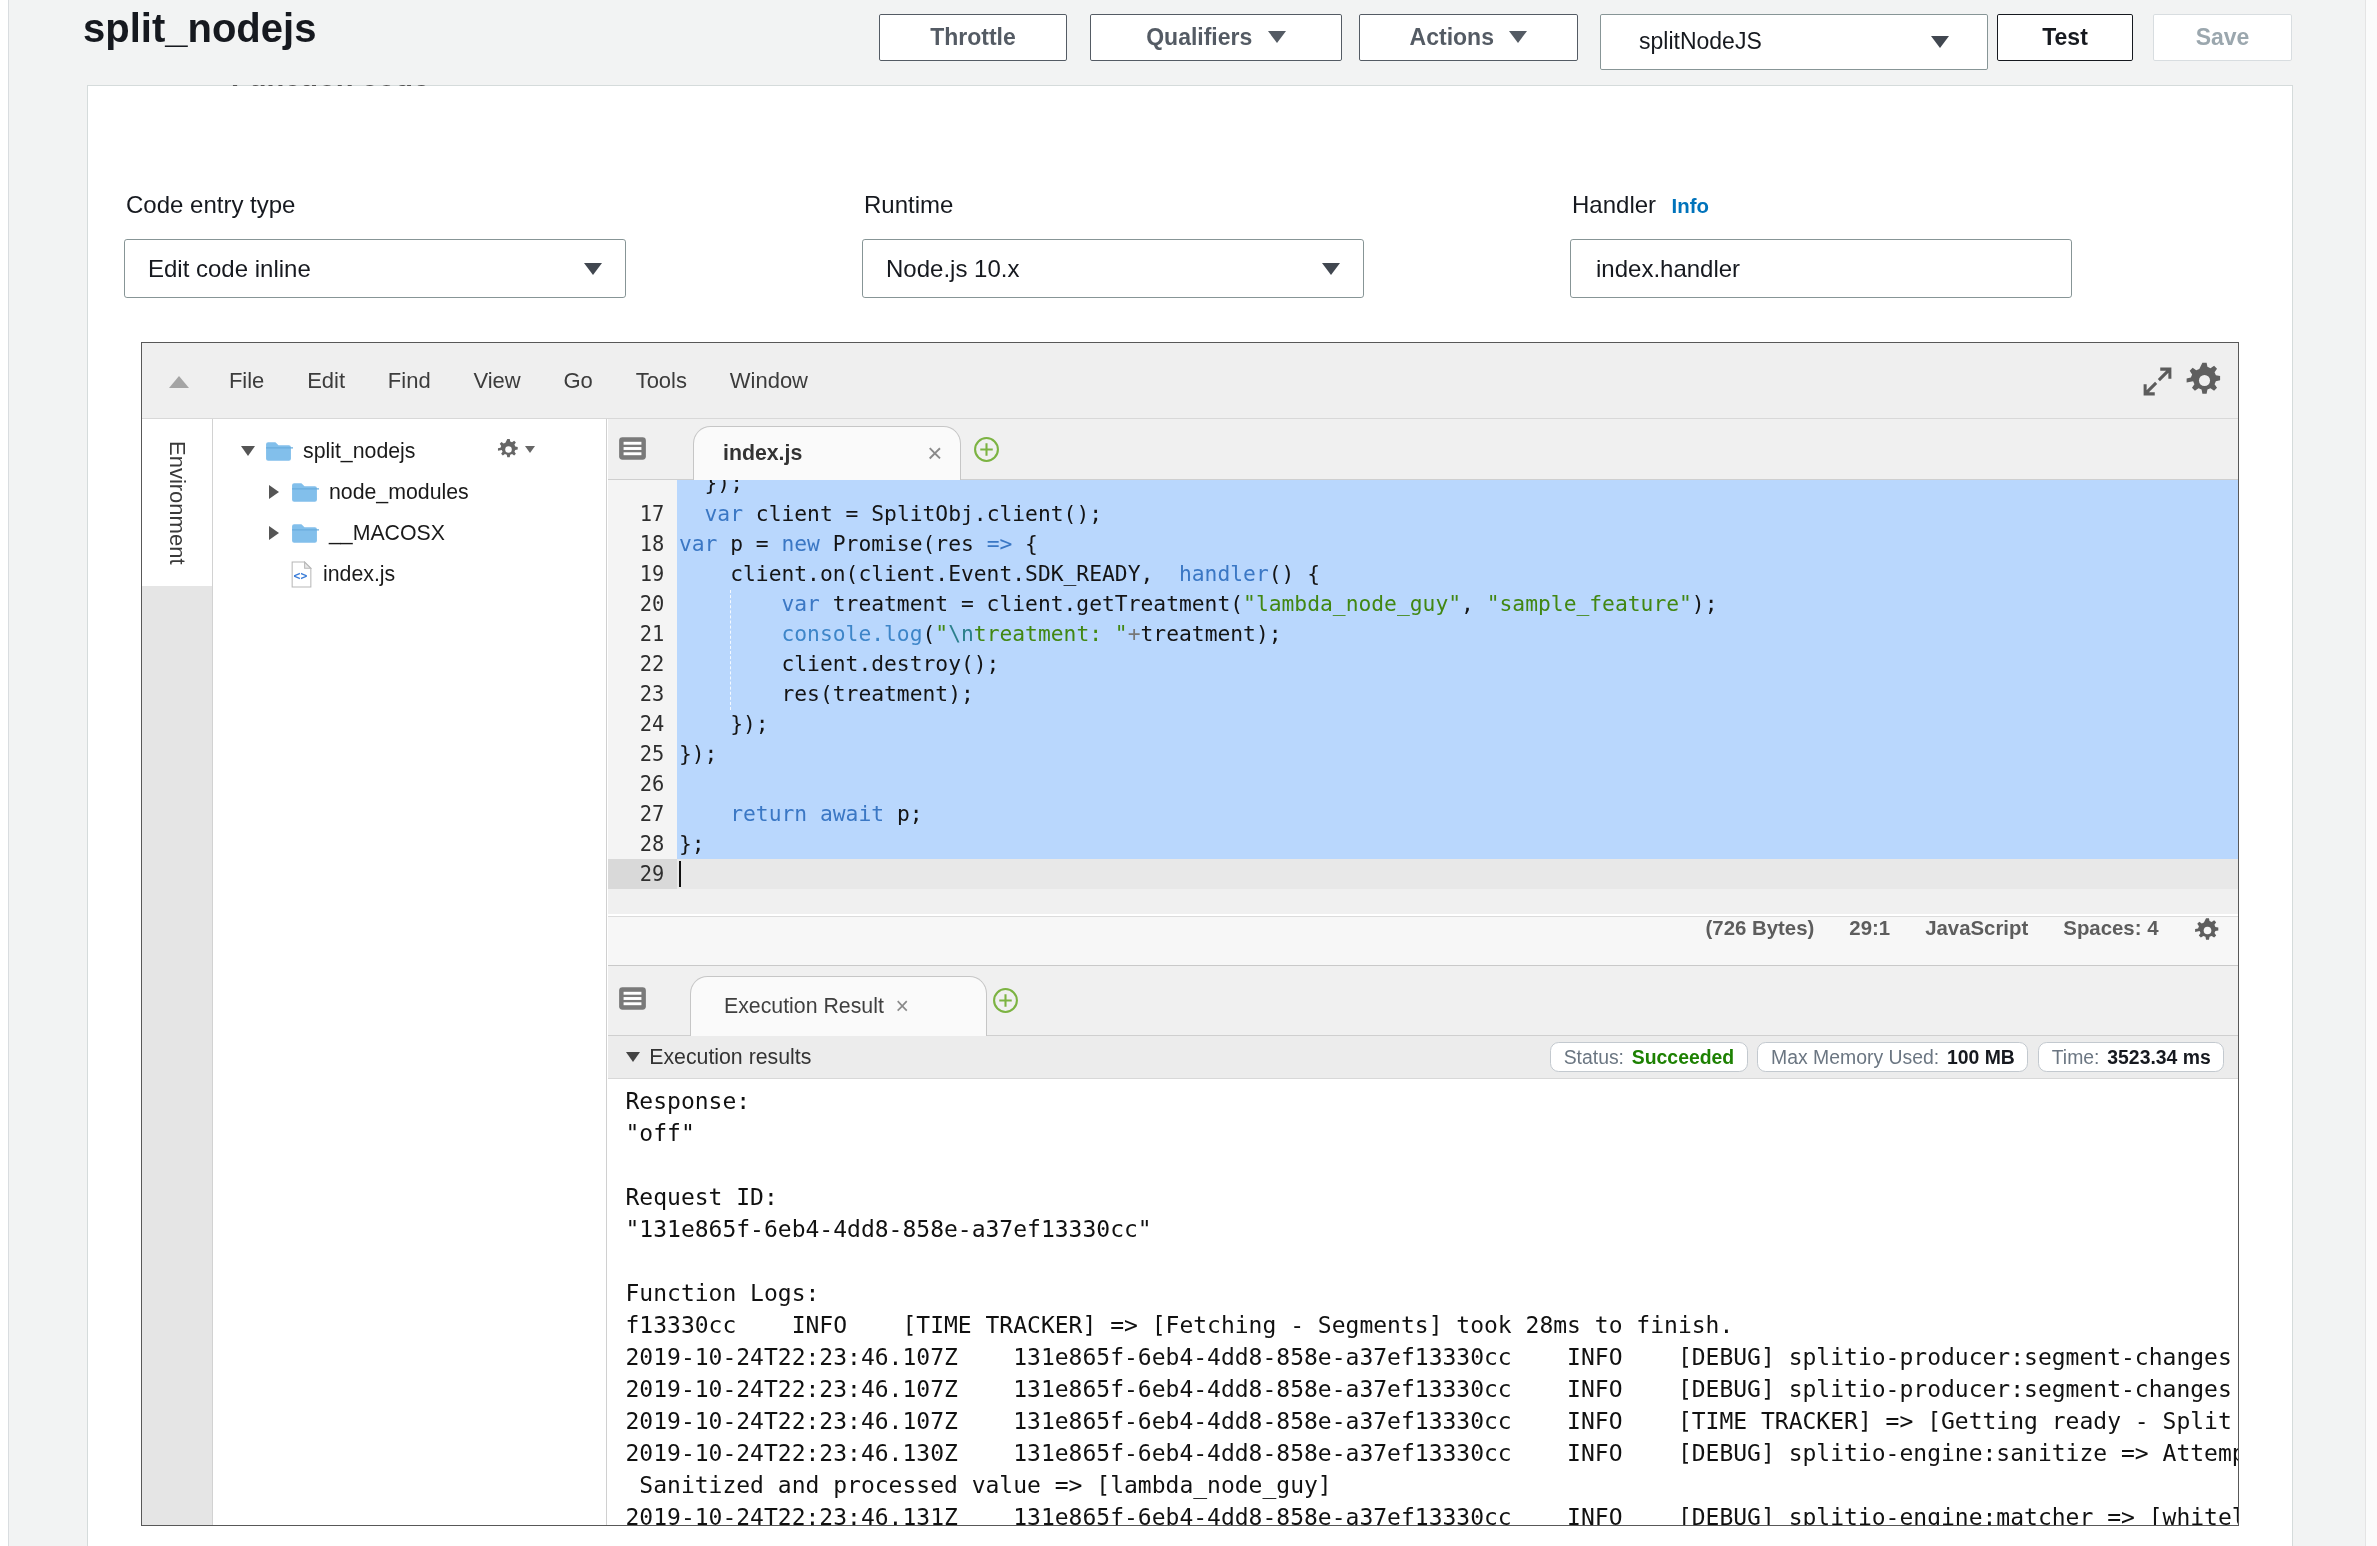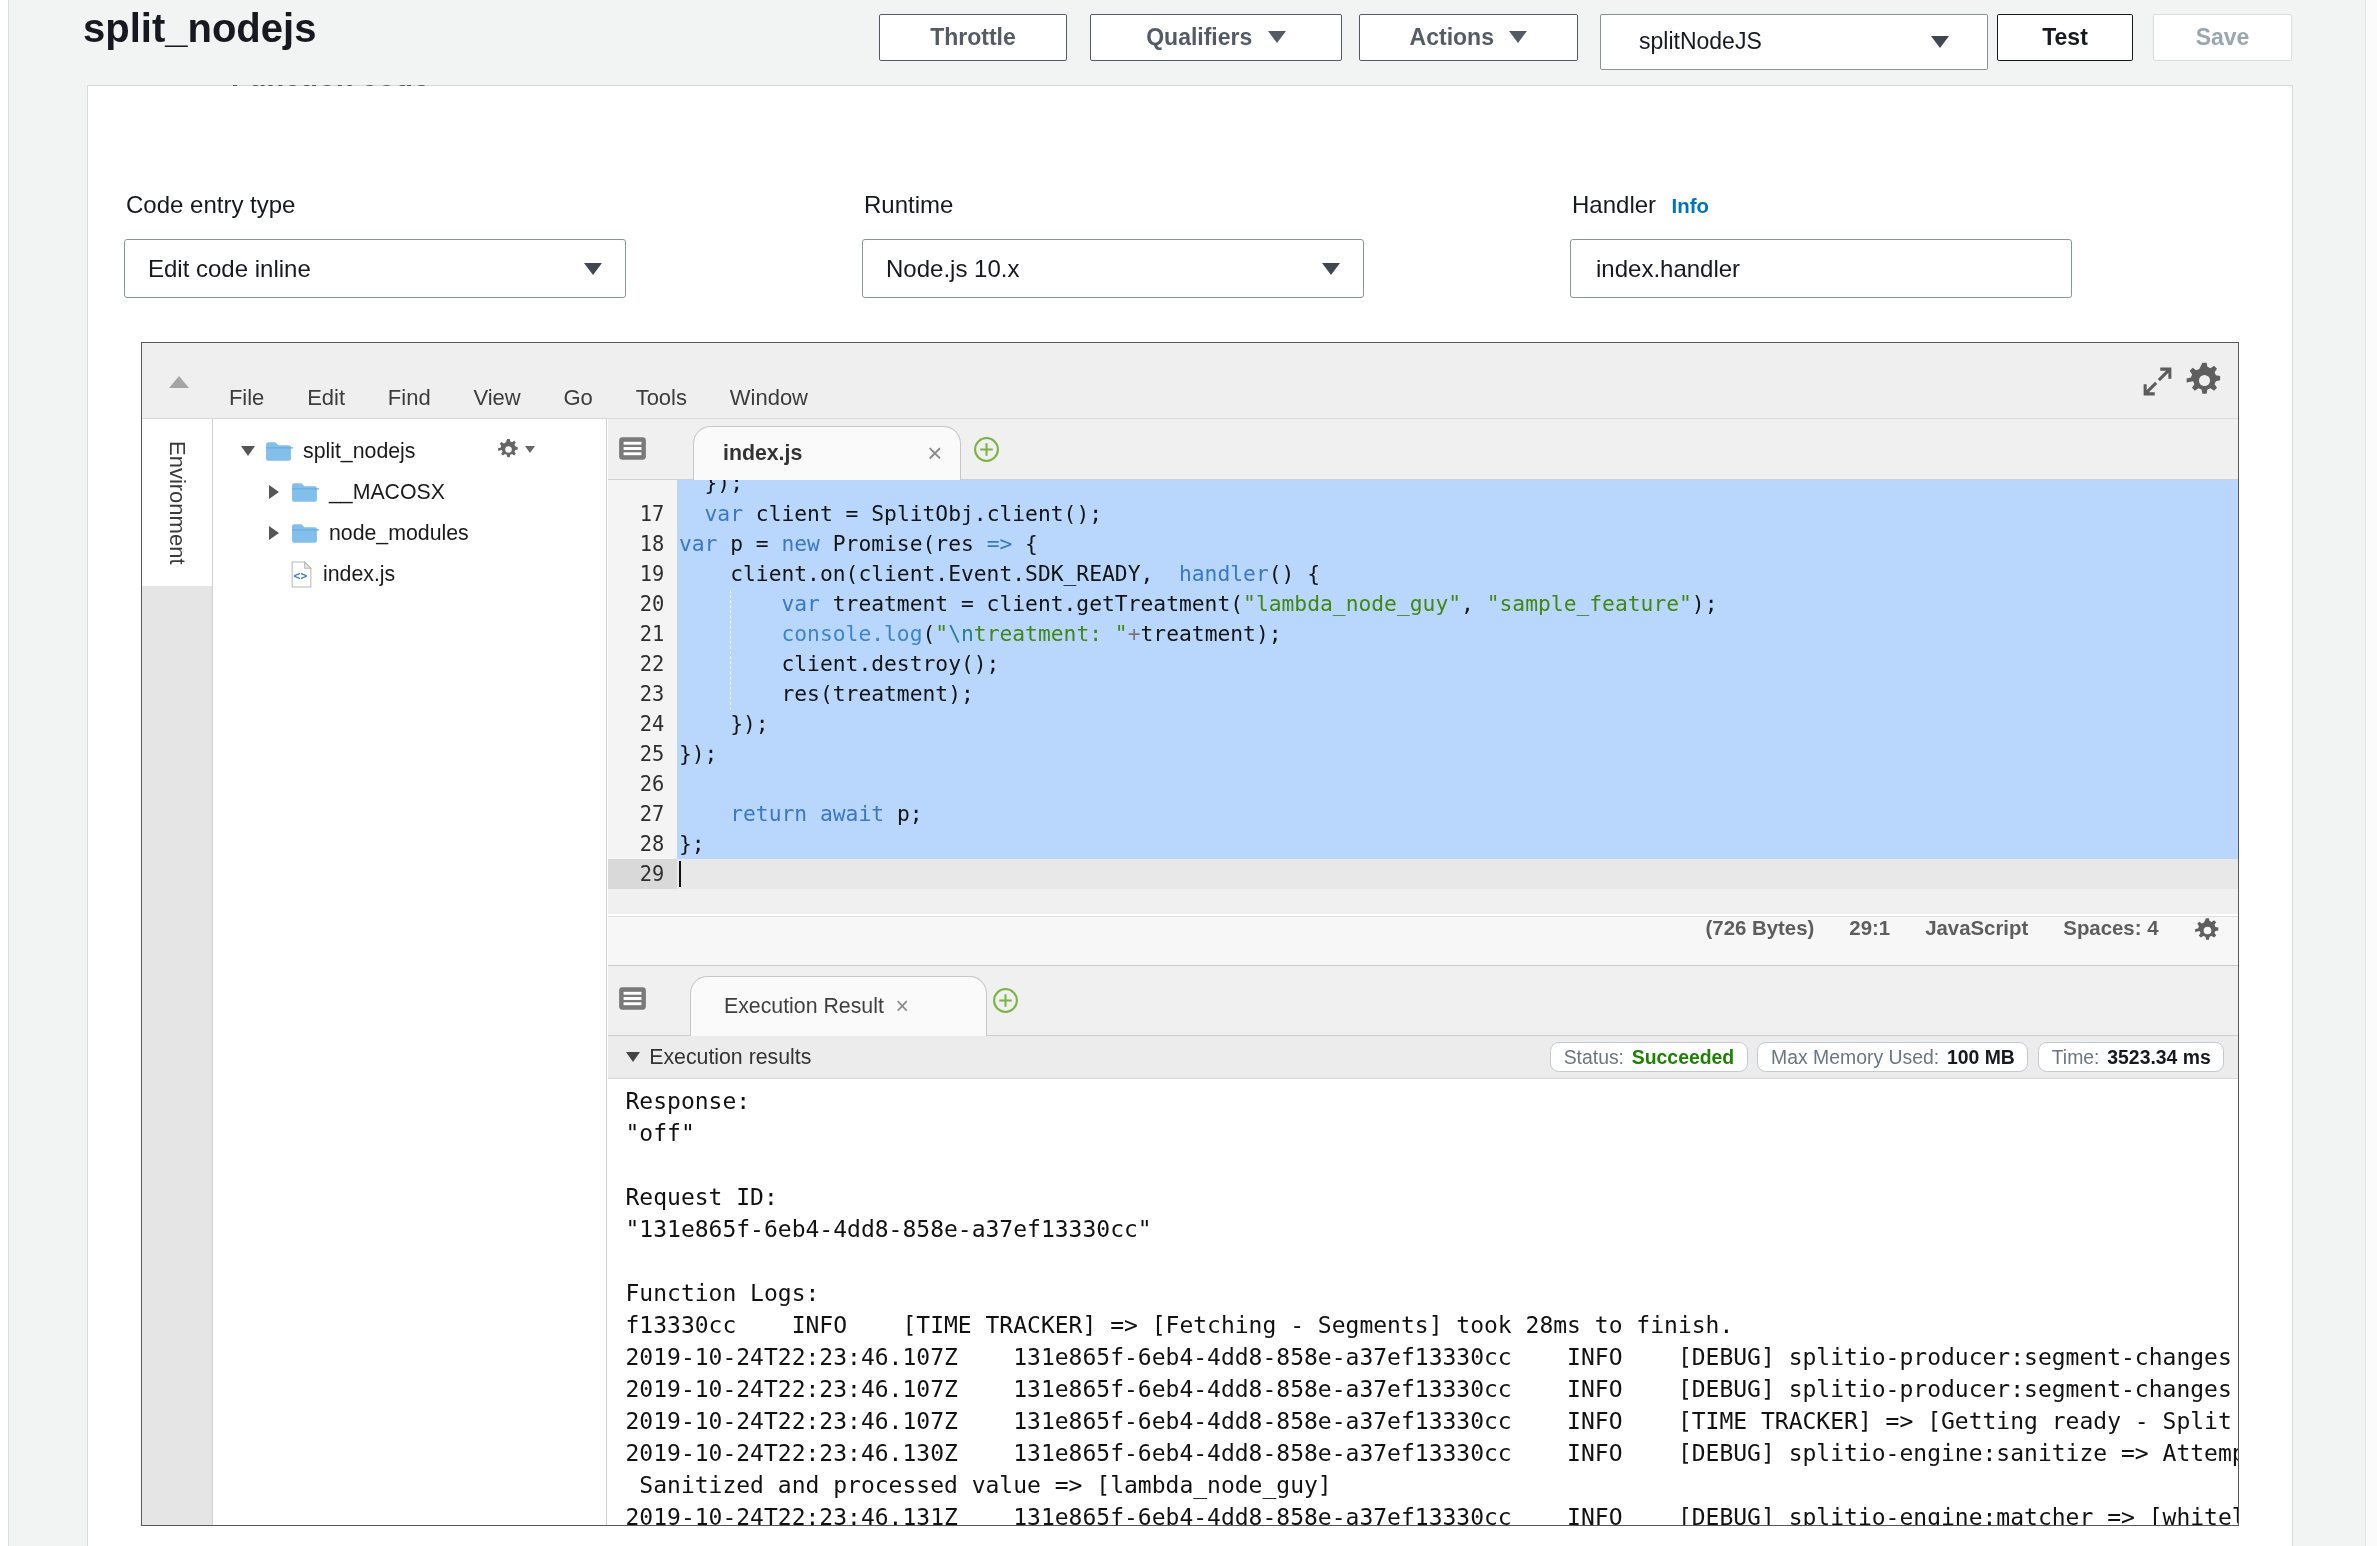"File" .menu-items { top: 17px -> 0 }
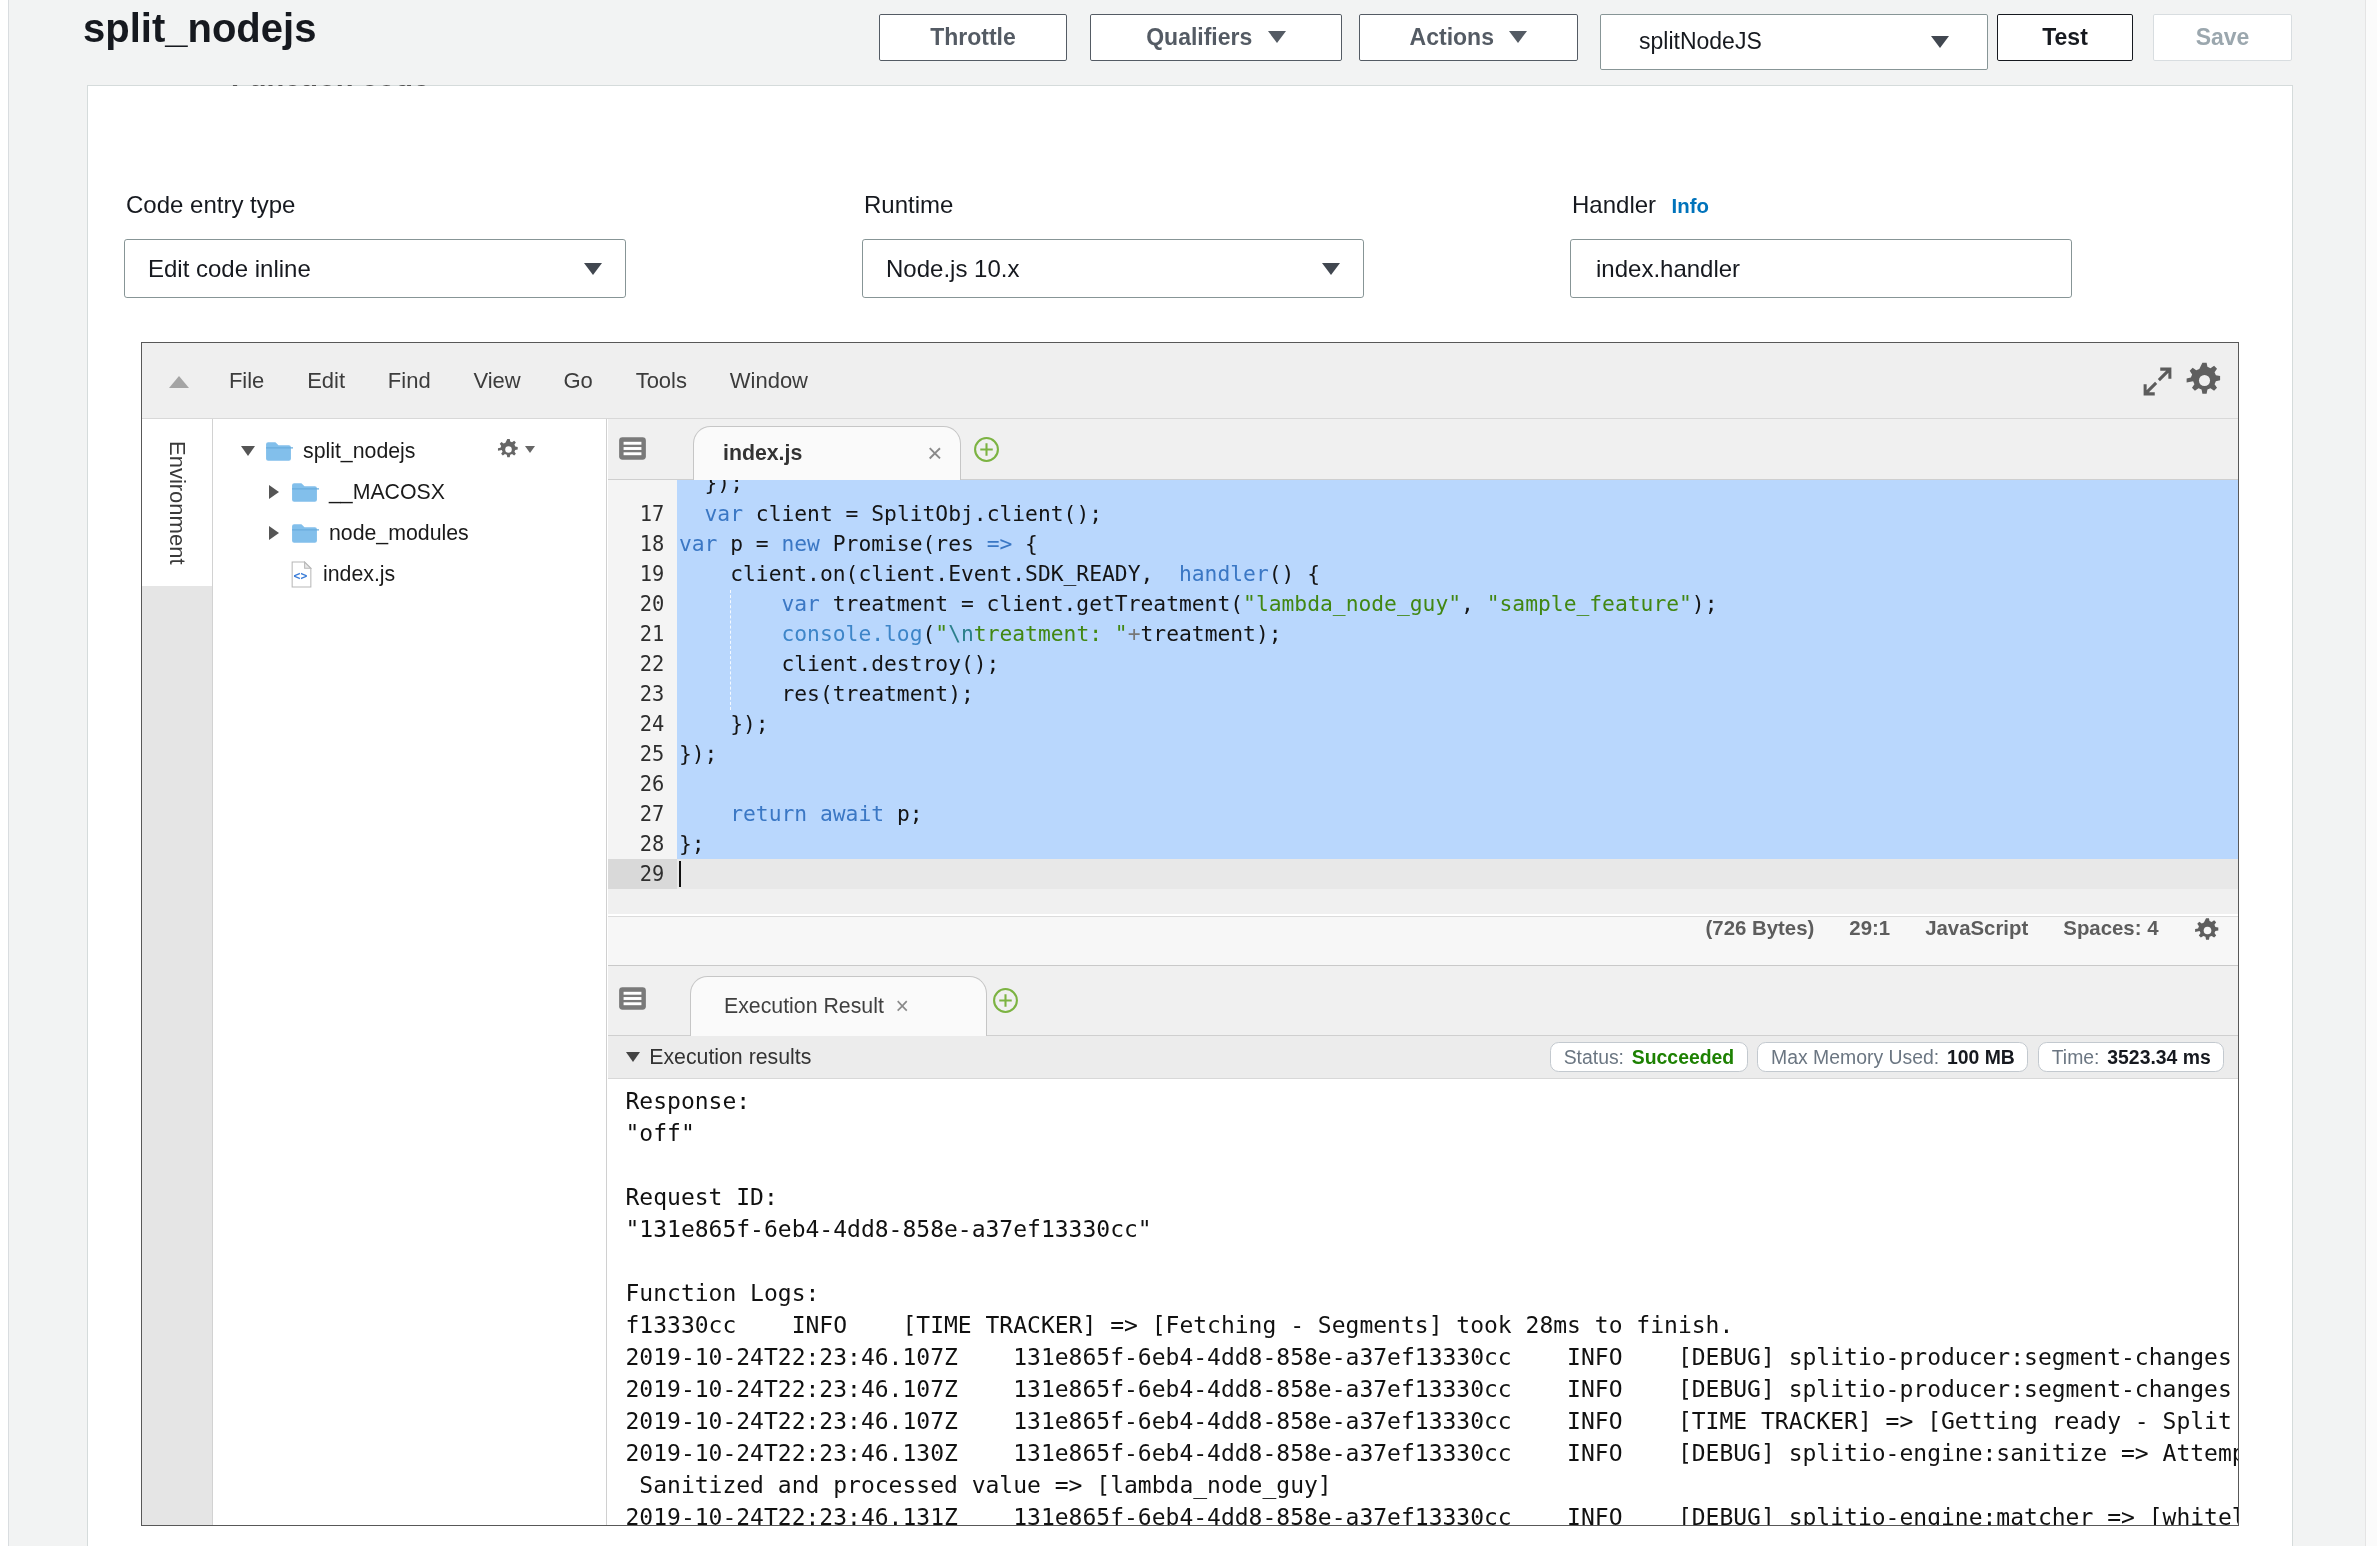"__MACOSX" div.tree-row { order: before "node_modules" -> after "node_modules" }
